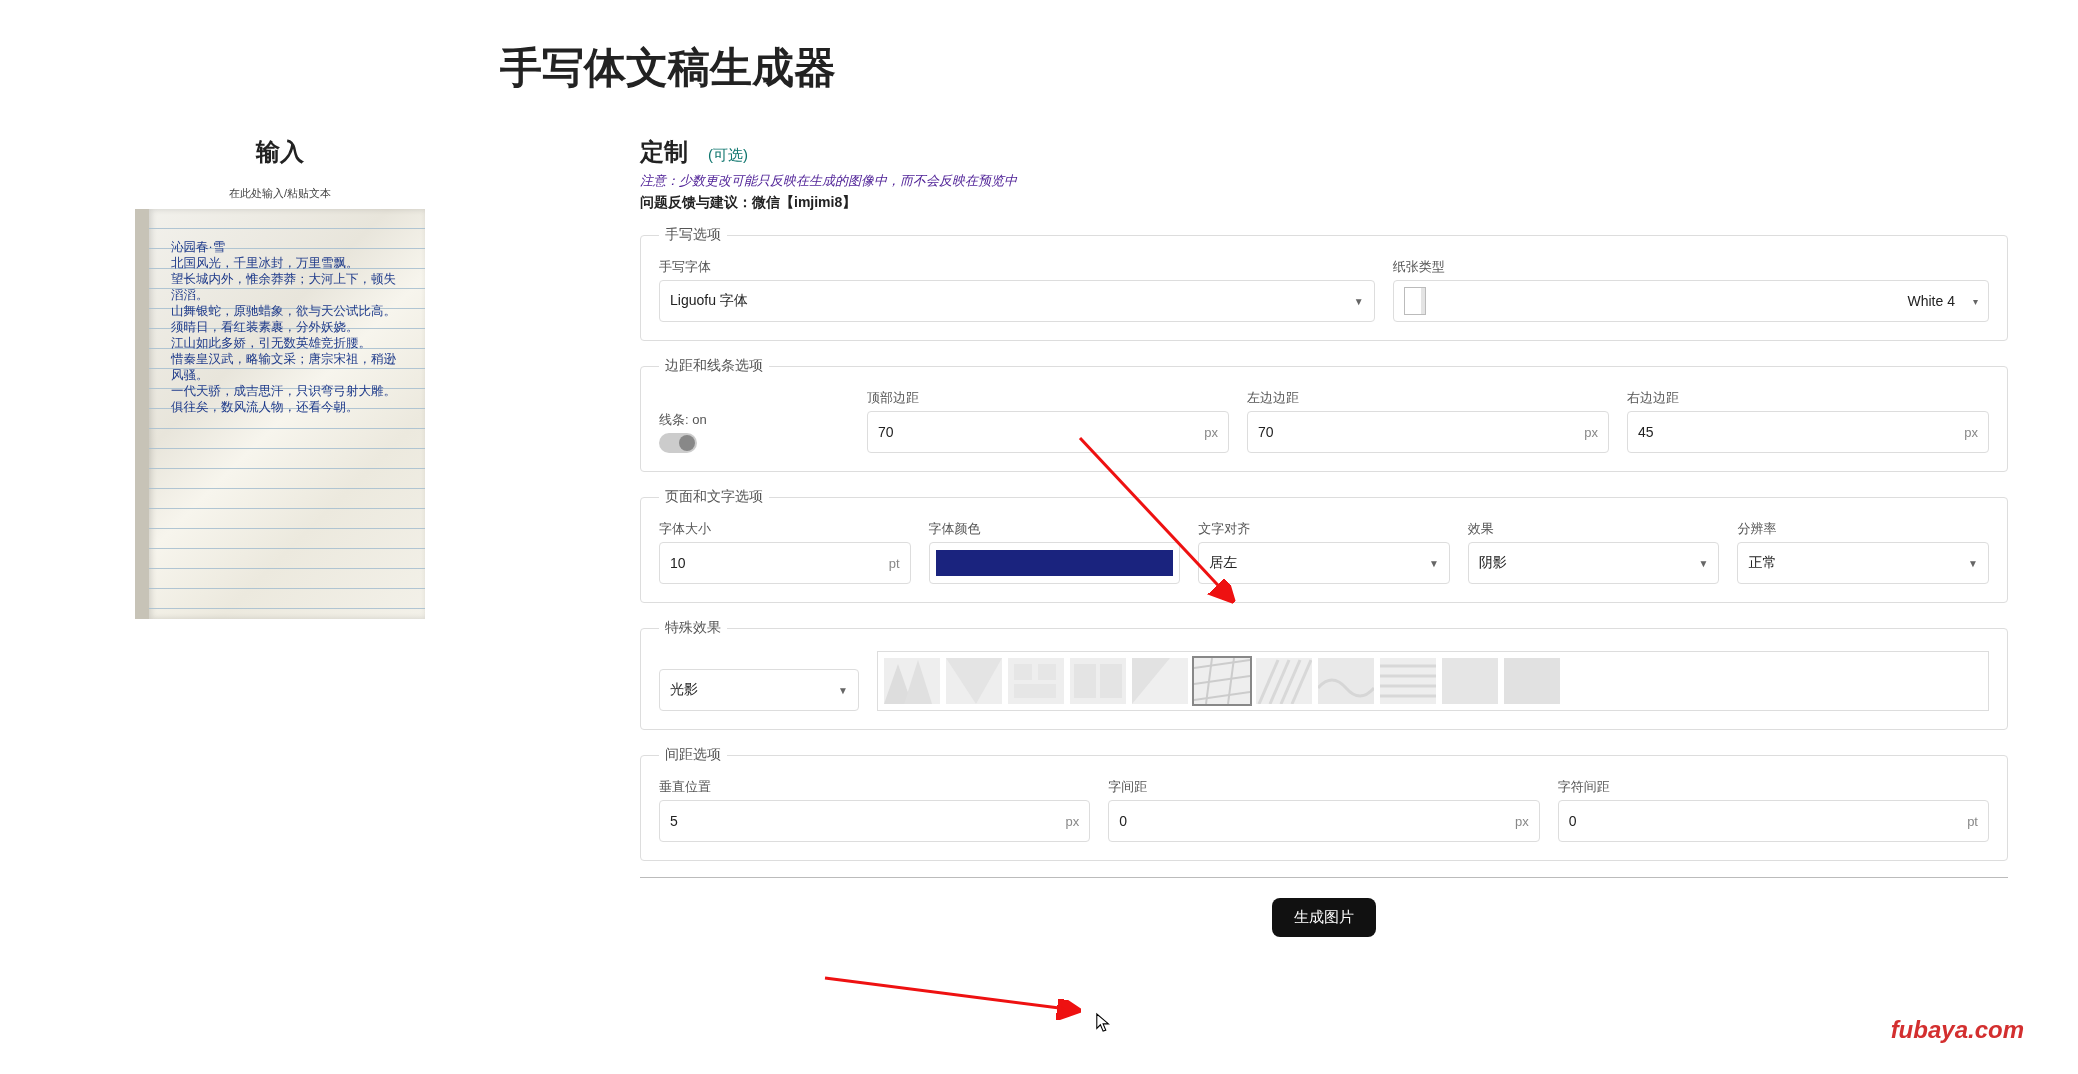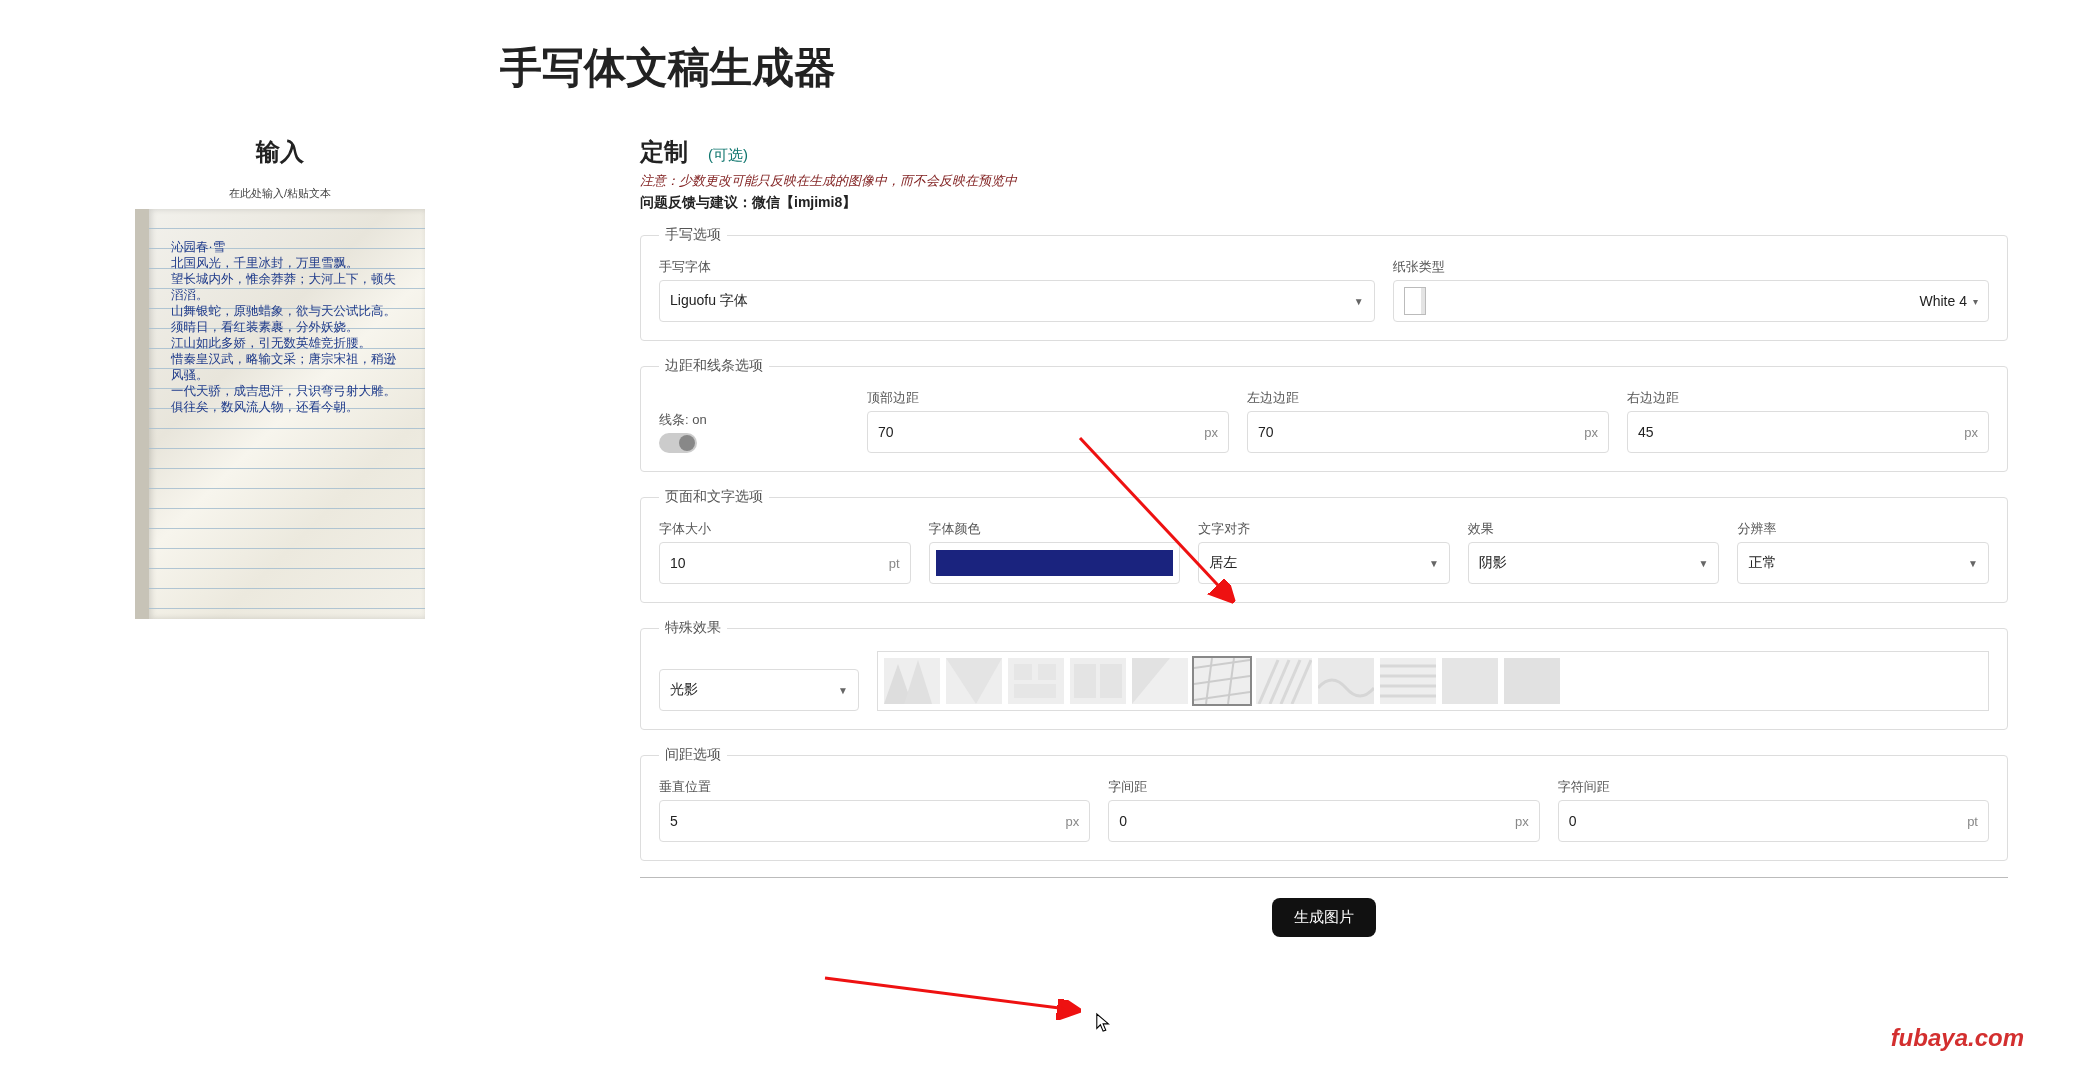"注意：少数更改可能只反映在生成的图像中，而不会反映在预览中" .note { color: #7f1d1d -> #4c1d95 }
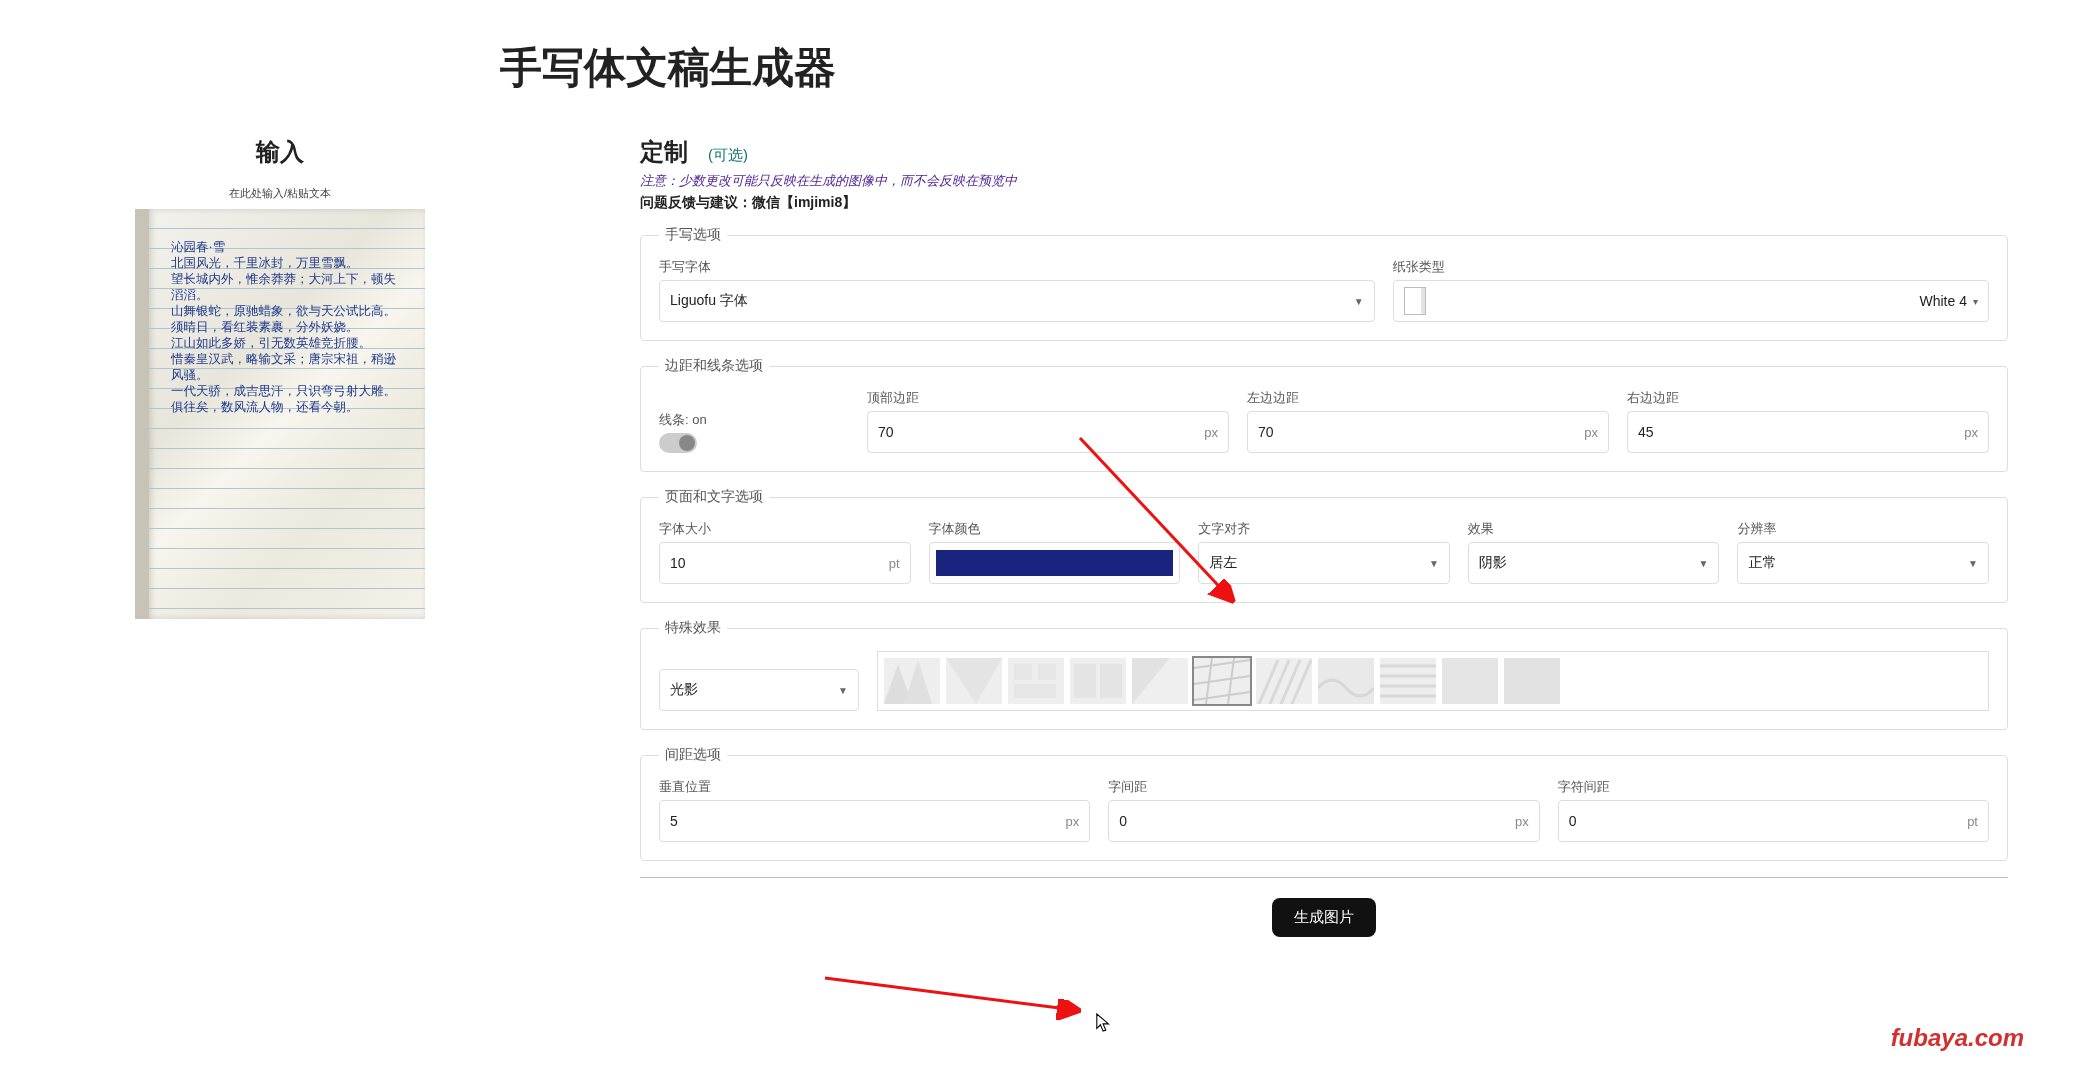"Liguofu 字体" .ctl { gap: none -> 12px }
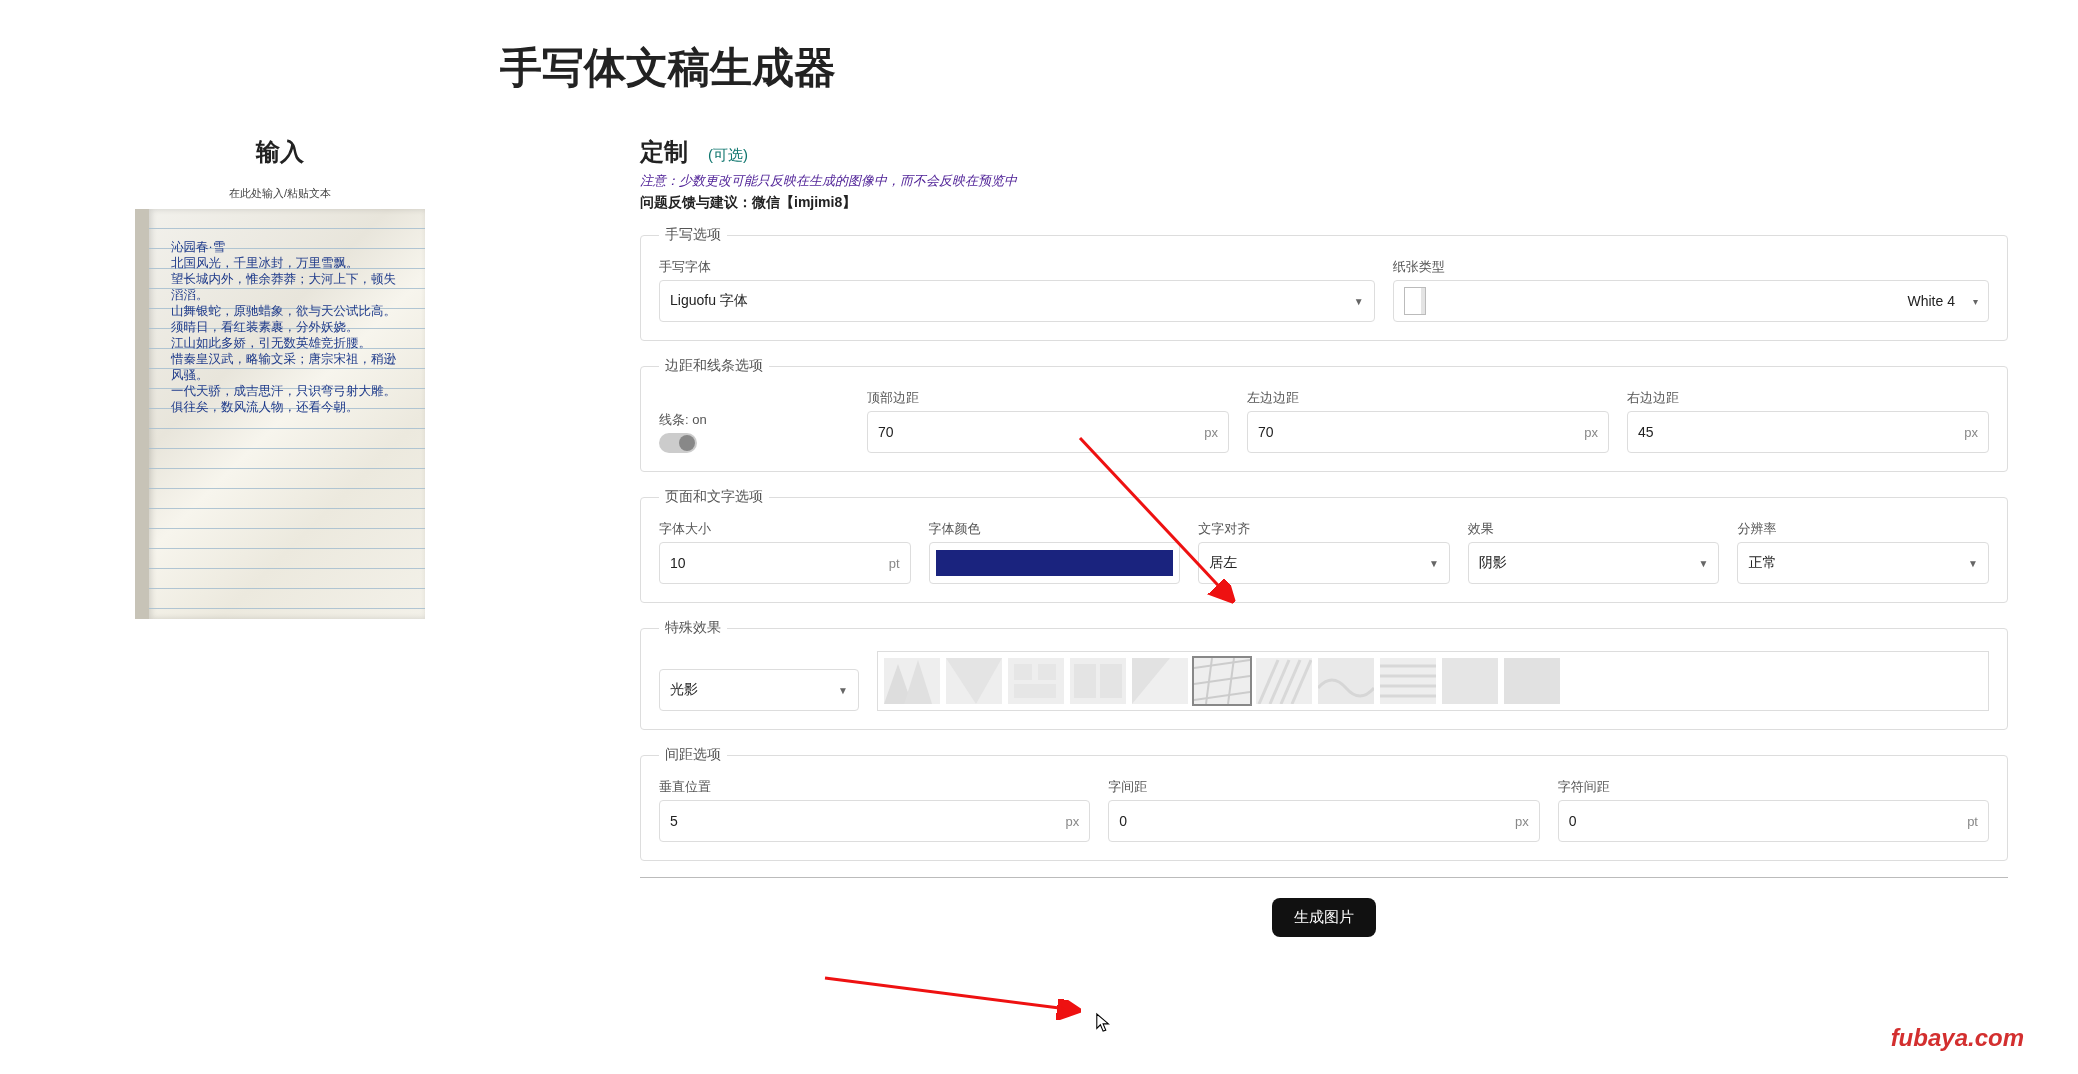"fubaya.com" .watermark { bottom: 22px -> 30px }
